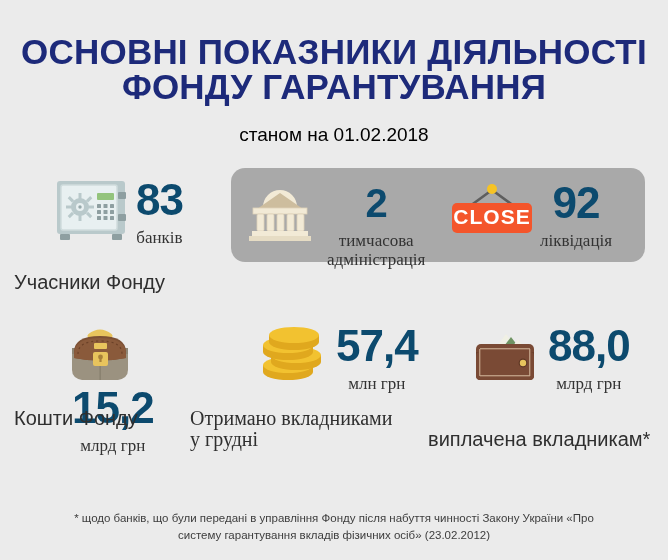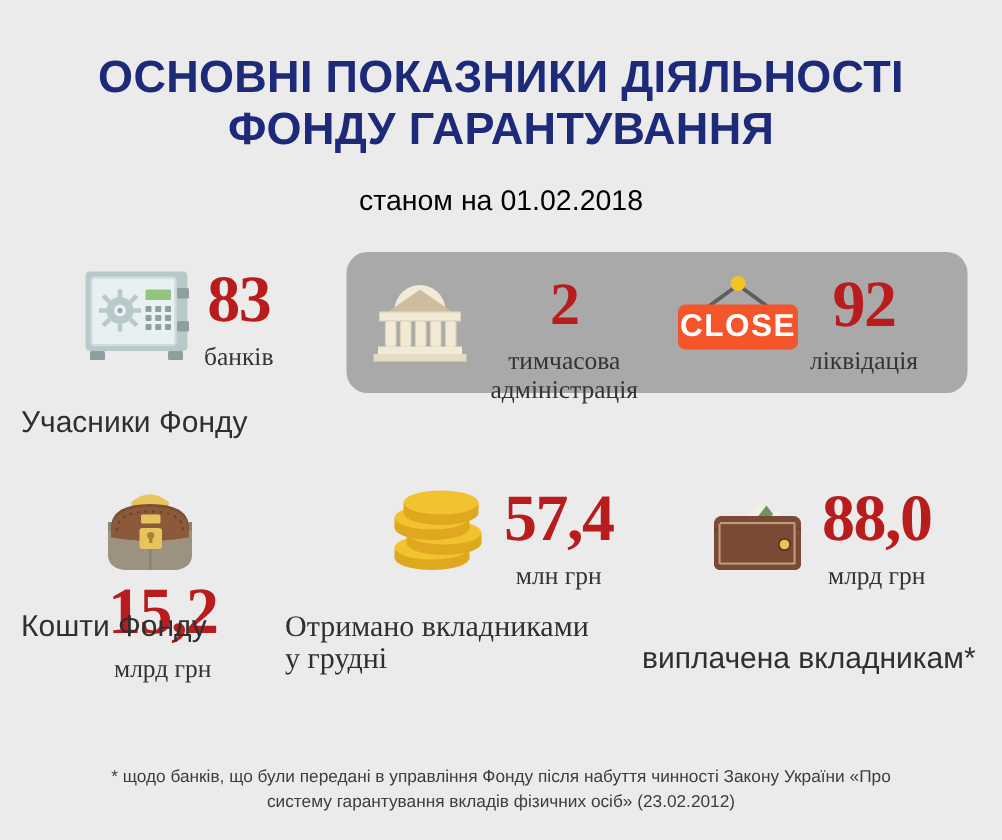"ОСНОВНІ ПОКАЗНИКИ ДІЯЛЬНОСТІ" .title { font-size: 30px -> 35px }
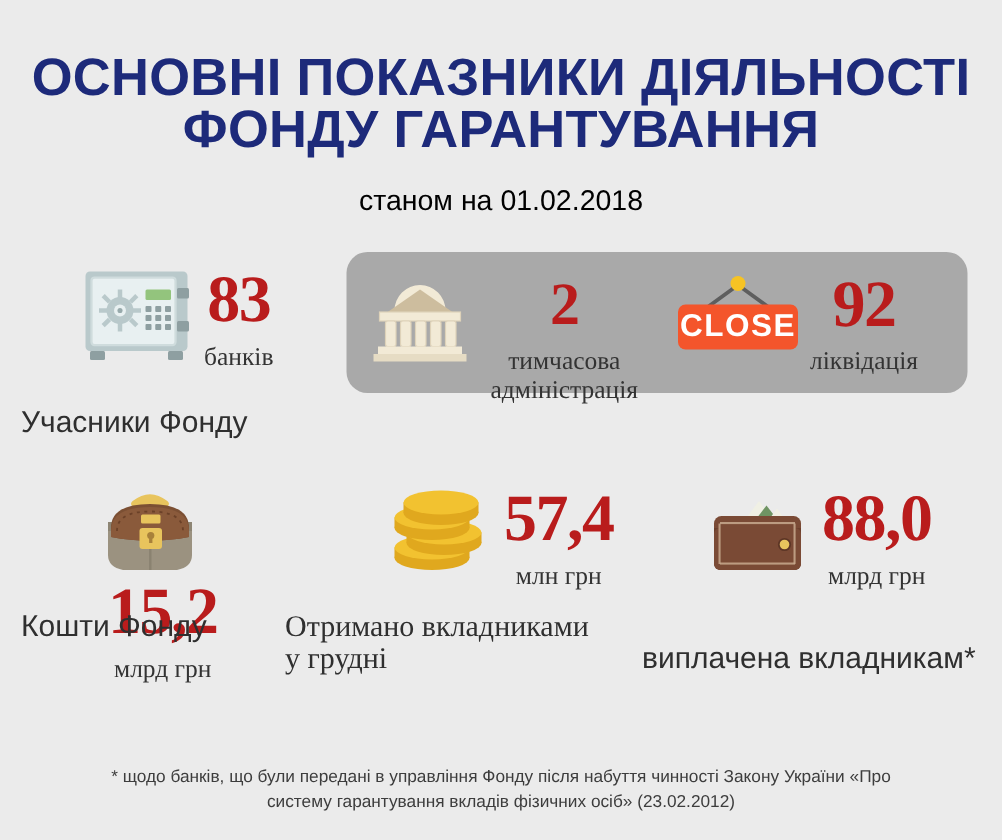"83" .num { color: #b91c1c -> #0c4a6e; font-family: Liberation Serif, serif -> Liberation Sans, sans-serif }
